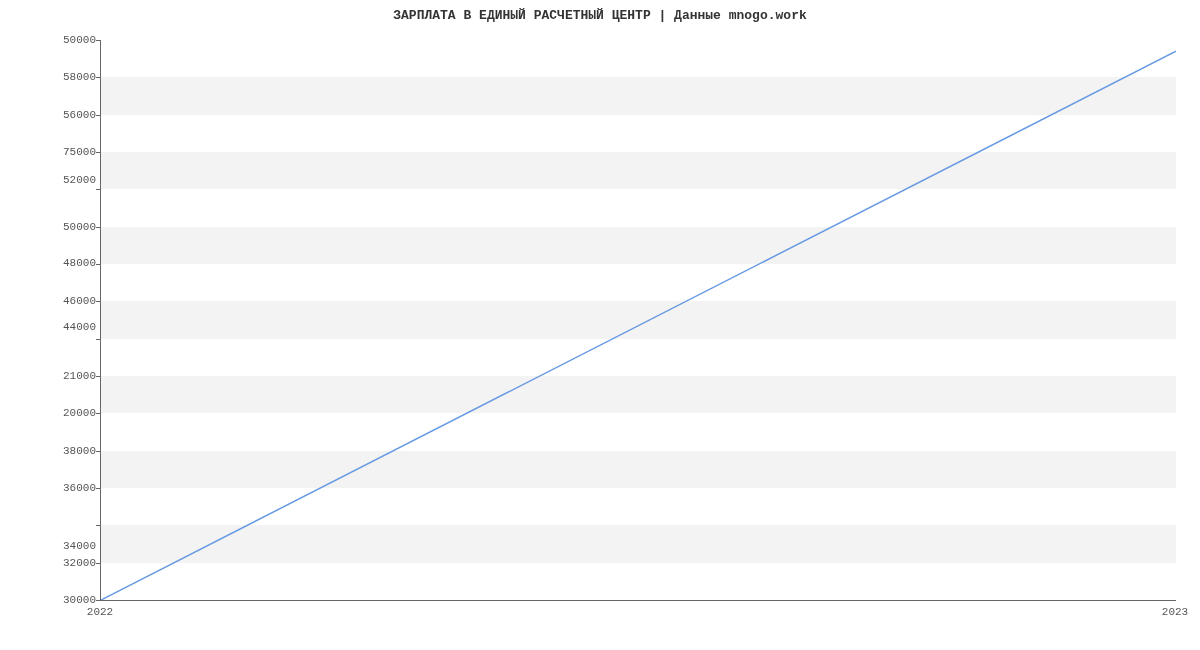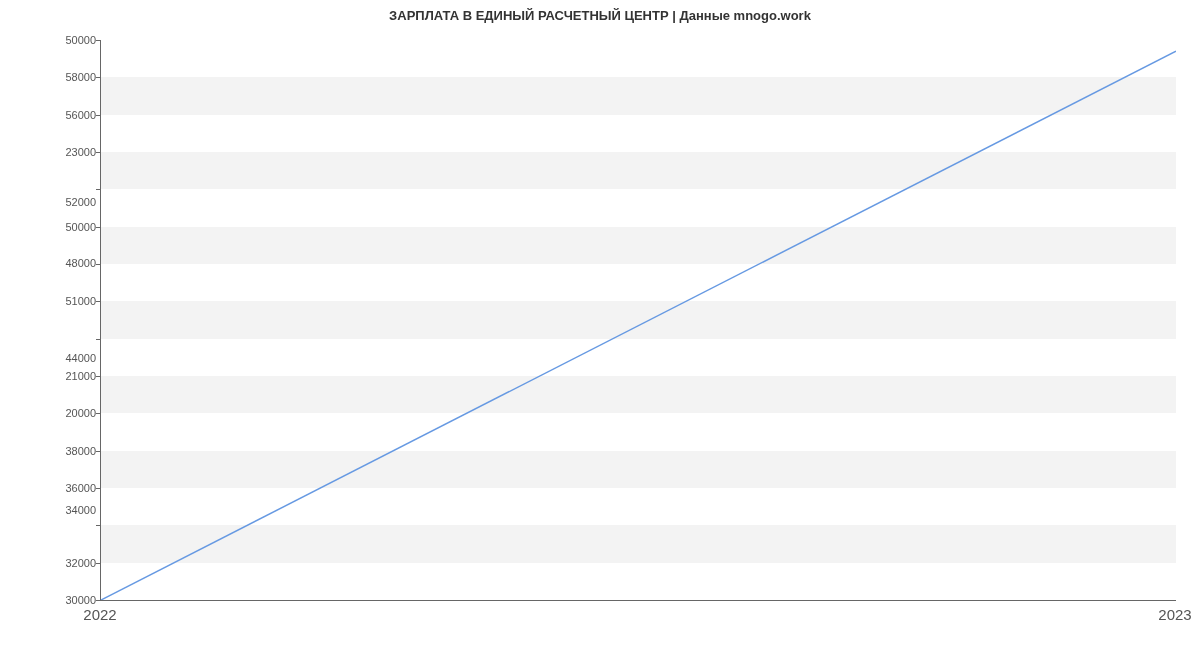"ЗАРПЛАТА В ЕДИНЫЙ РАСЧЕТНЫЙ ЦЕНТР" .chart-container { font-family: none -> Liberation Mono, monospace }
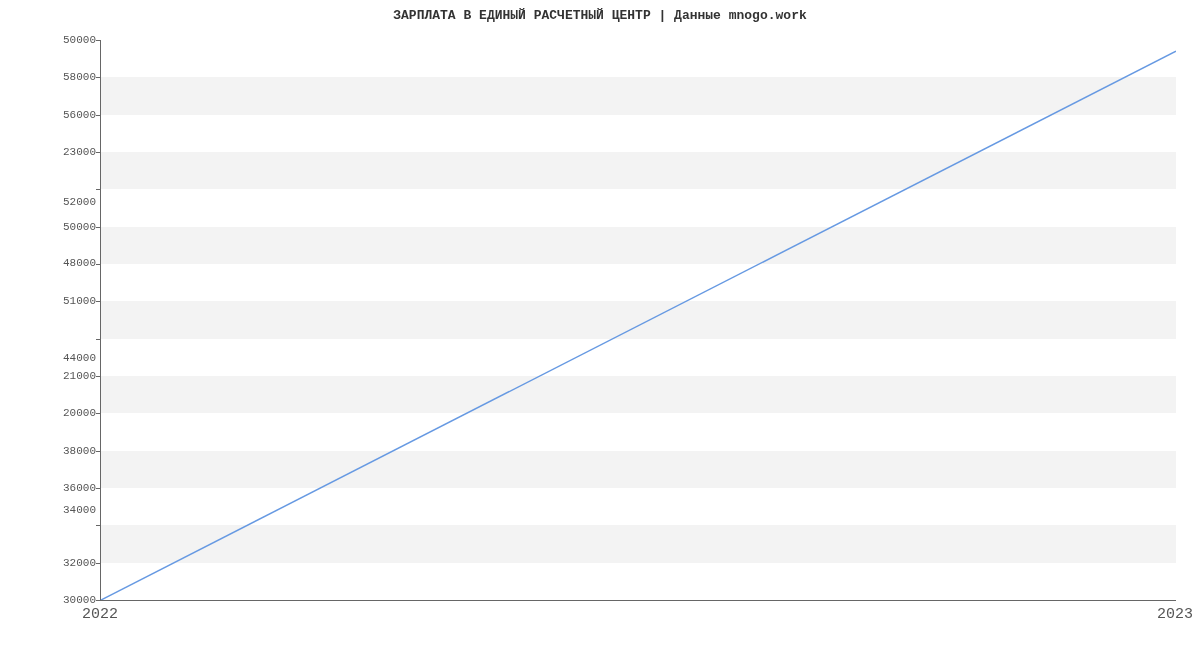"23000" div.y-tick-label { text: 23000 -> 75000 }
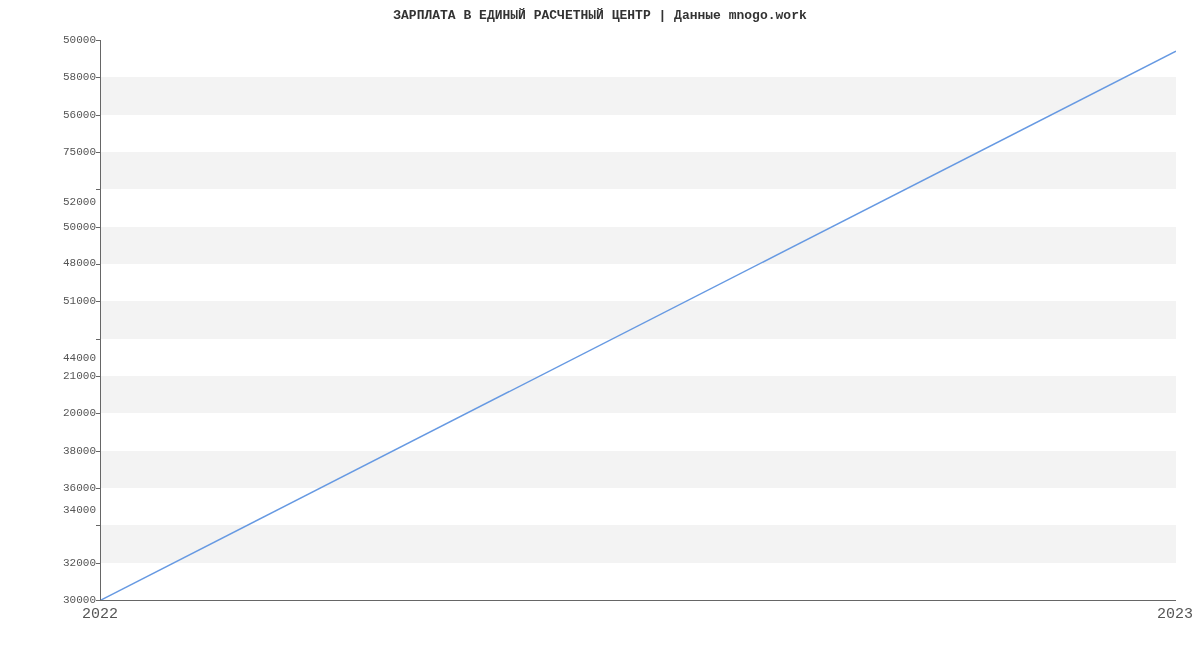"52000" div.y-tick-label { top: 202px -> 180px }
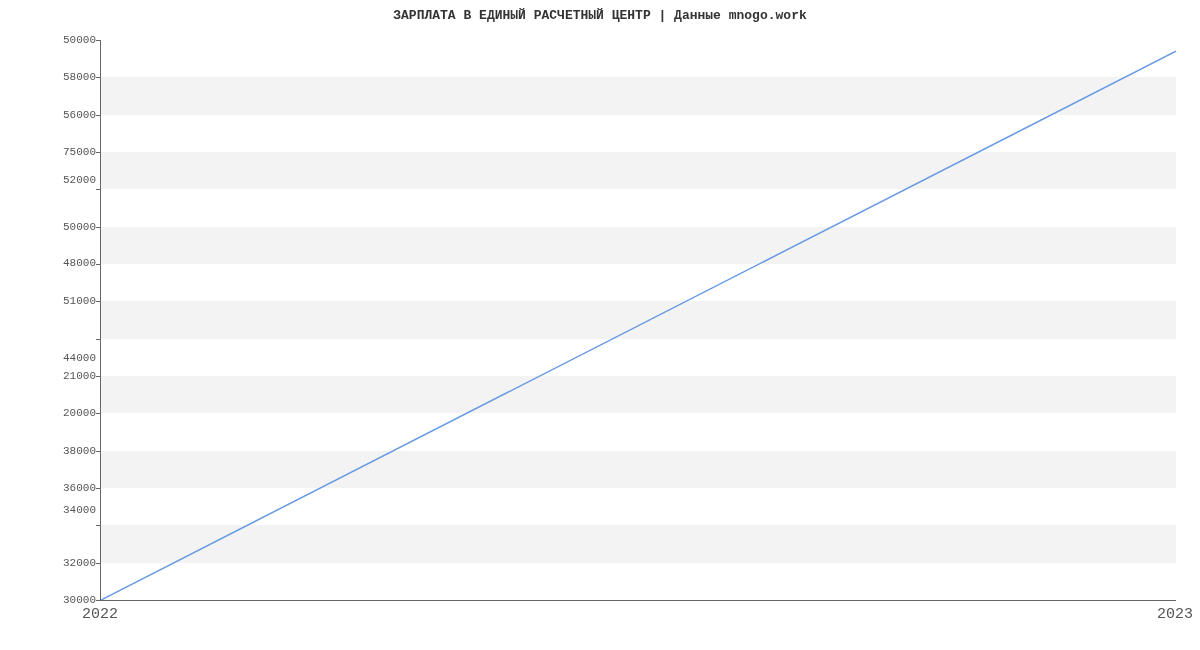"51000" div.y-tick-label { text: 51000 -> 46000 }
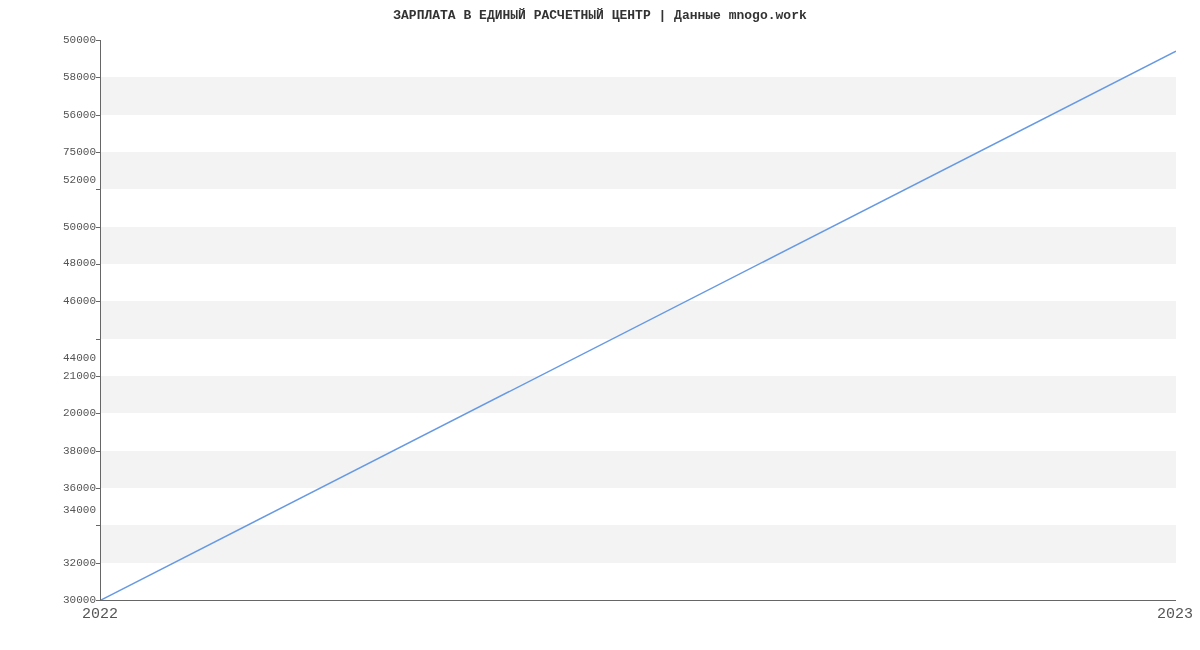"44000" div.y-tick-label { top: 358px -> 327px }
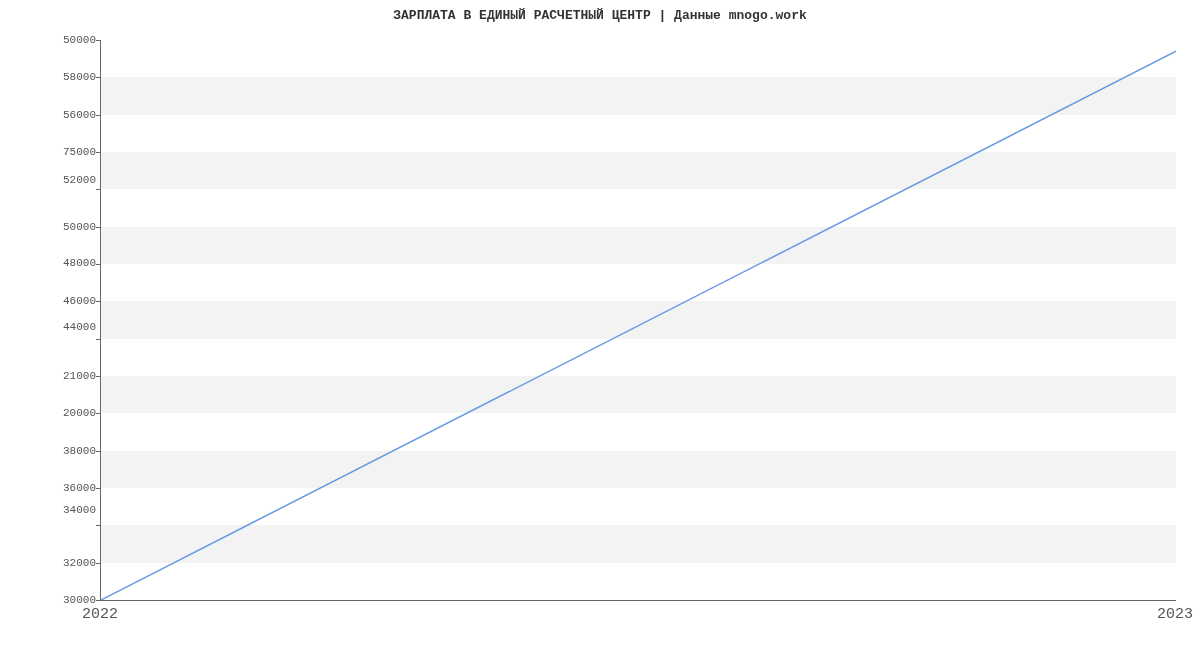"34000" div.y-tick-label { top: 510px -> 546px }
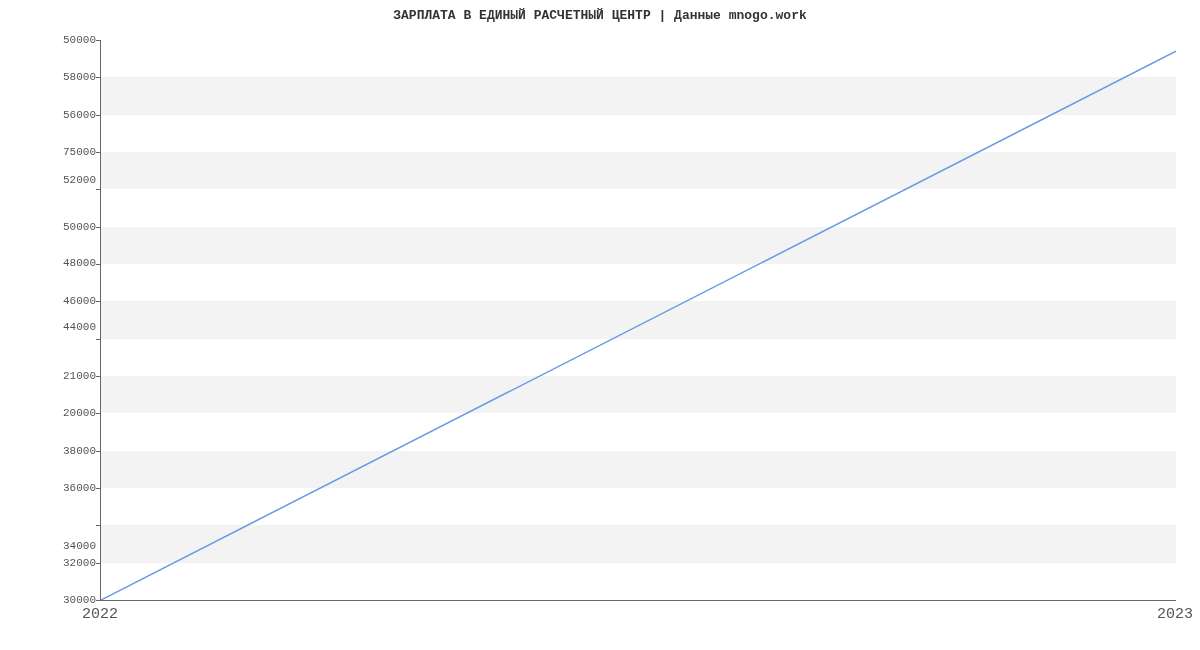"2022" .x-tick-label { font-size: 15px -> 11px }
